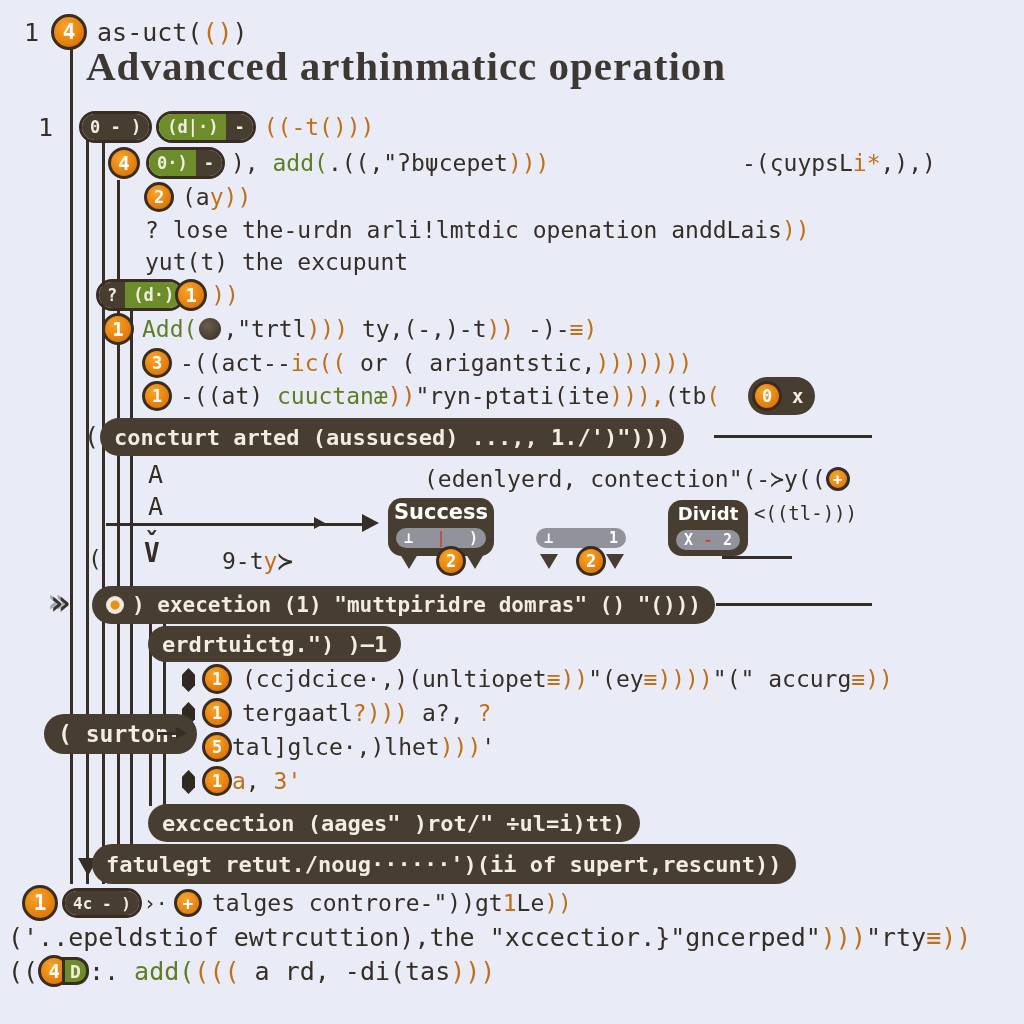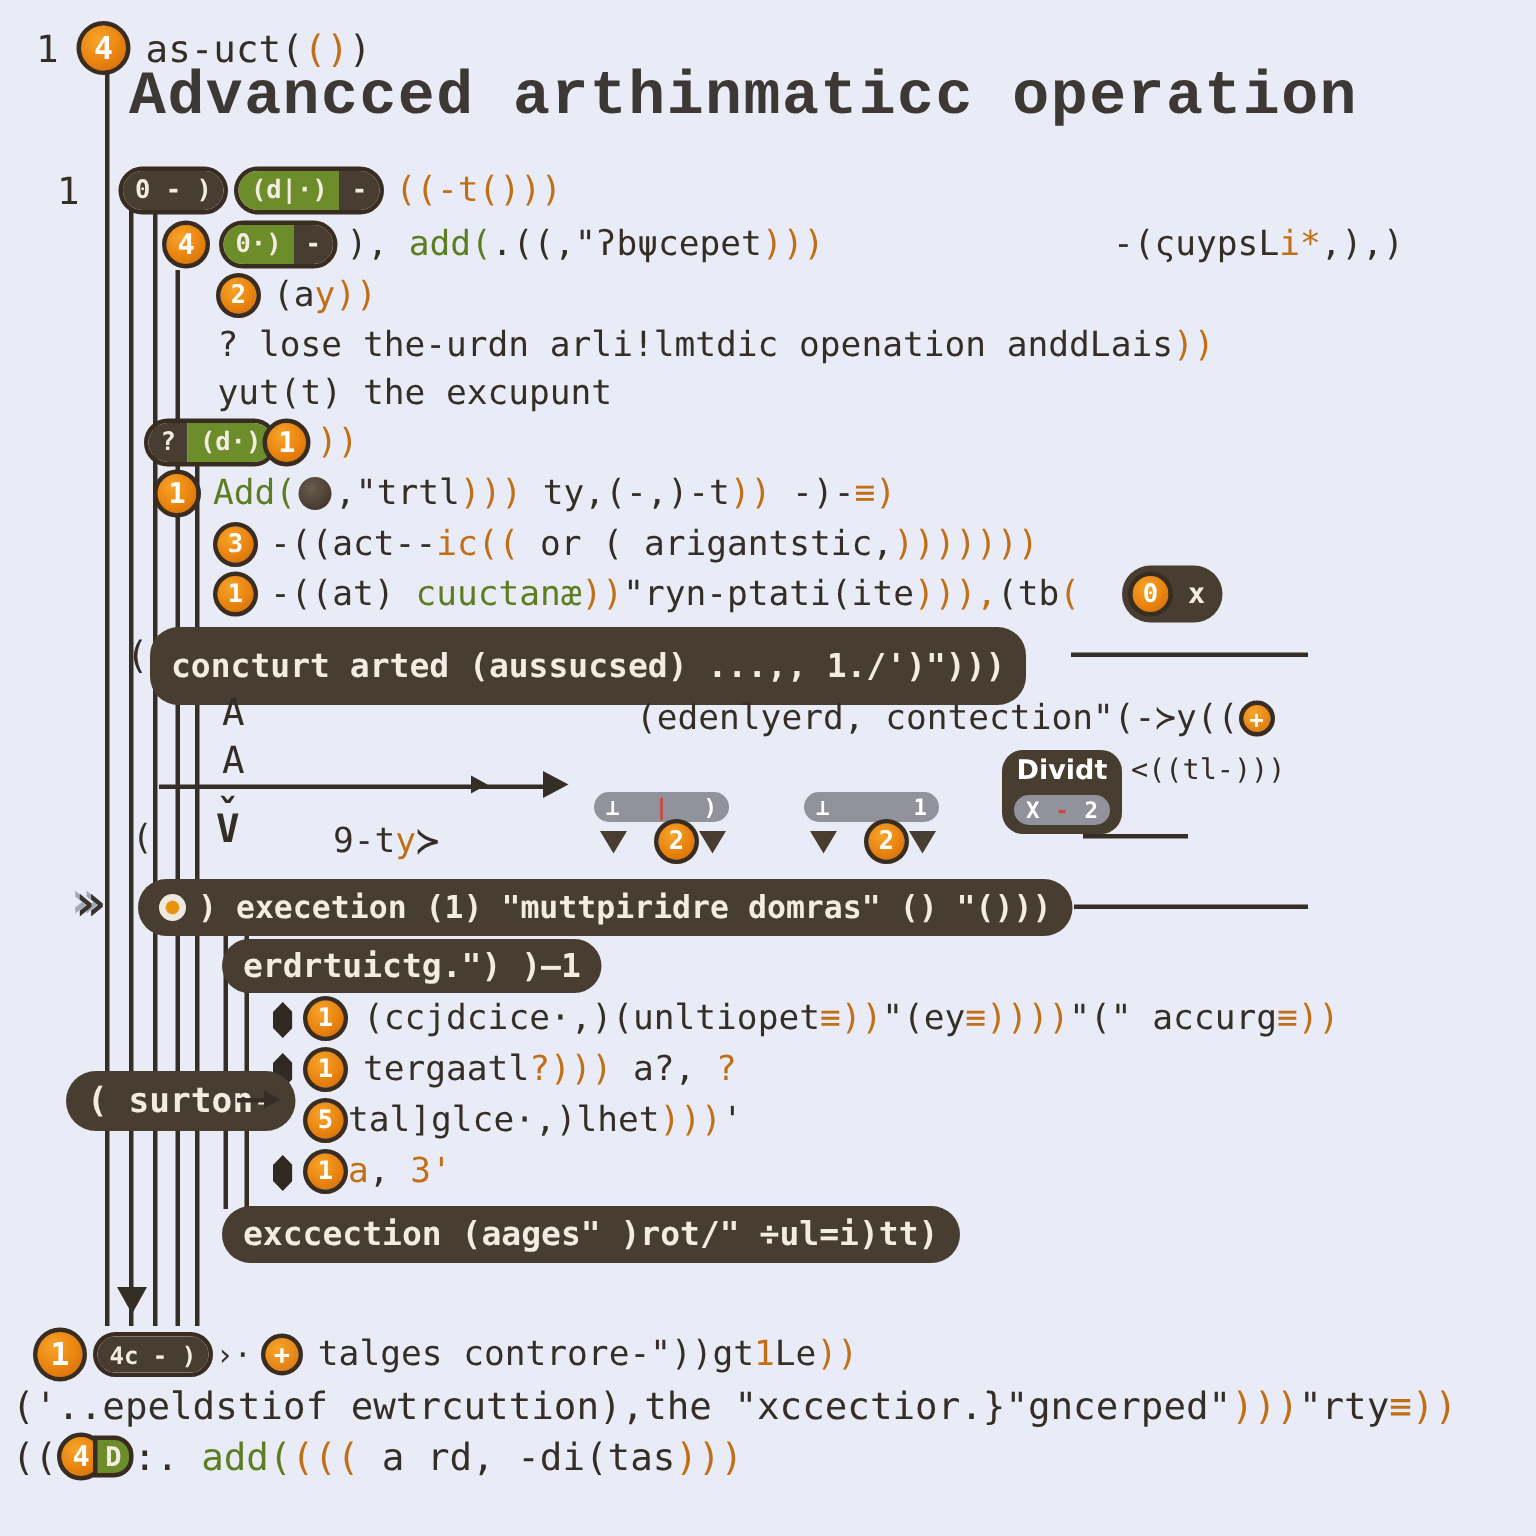"Advancced arthinmaticc operation" .sans { font-family: Liberation Mono, monospace -> Liberation Serif, serif }
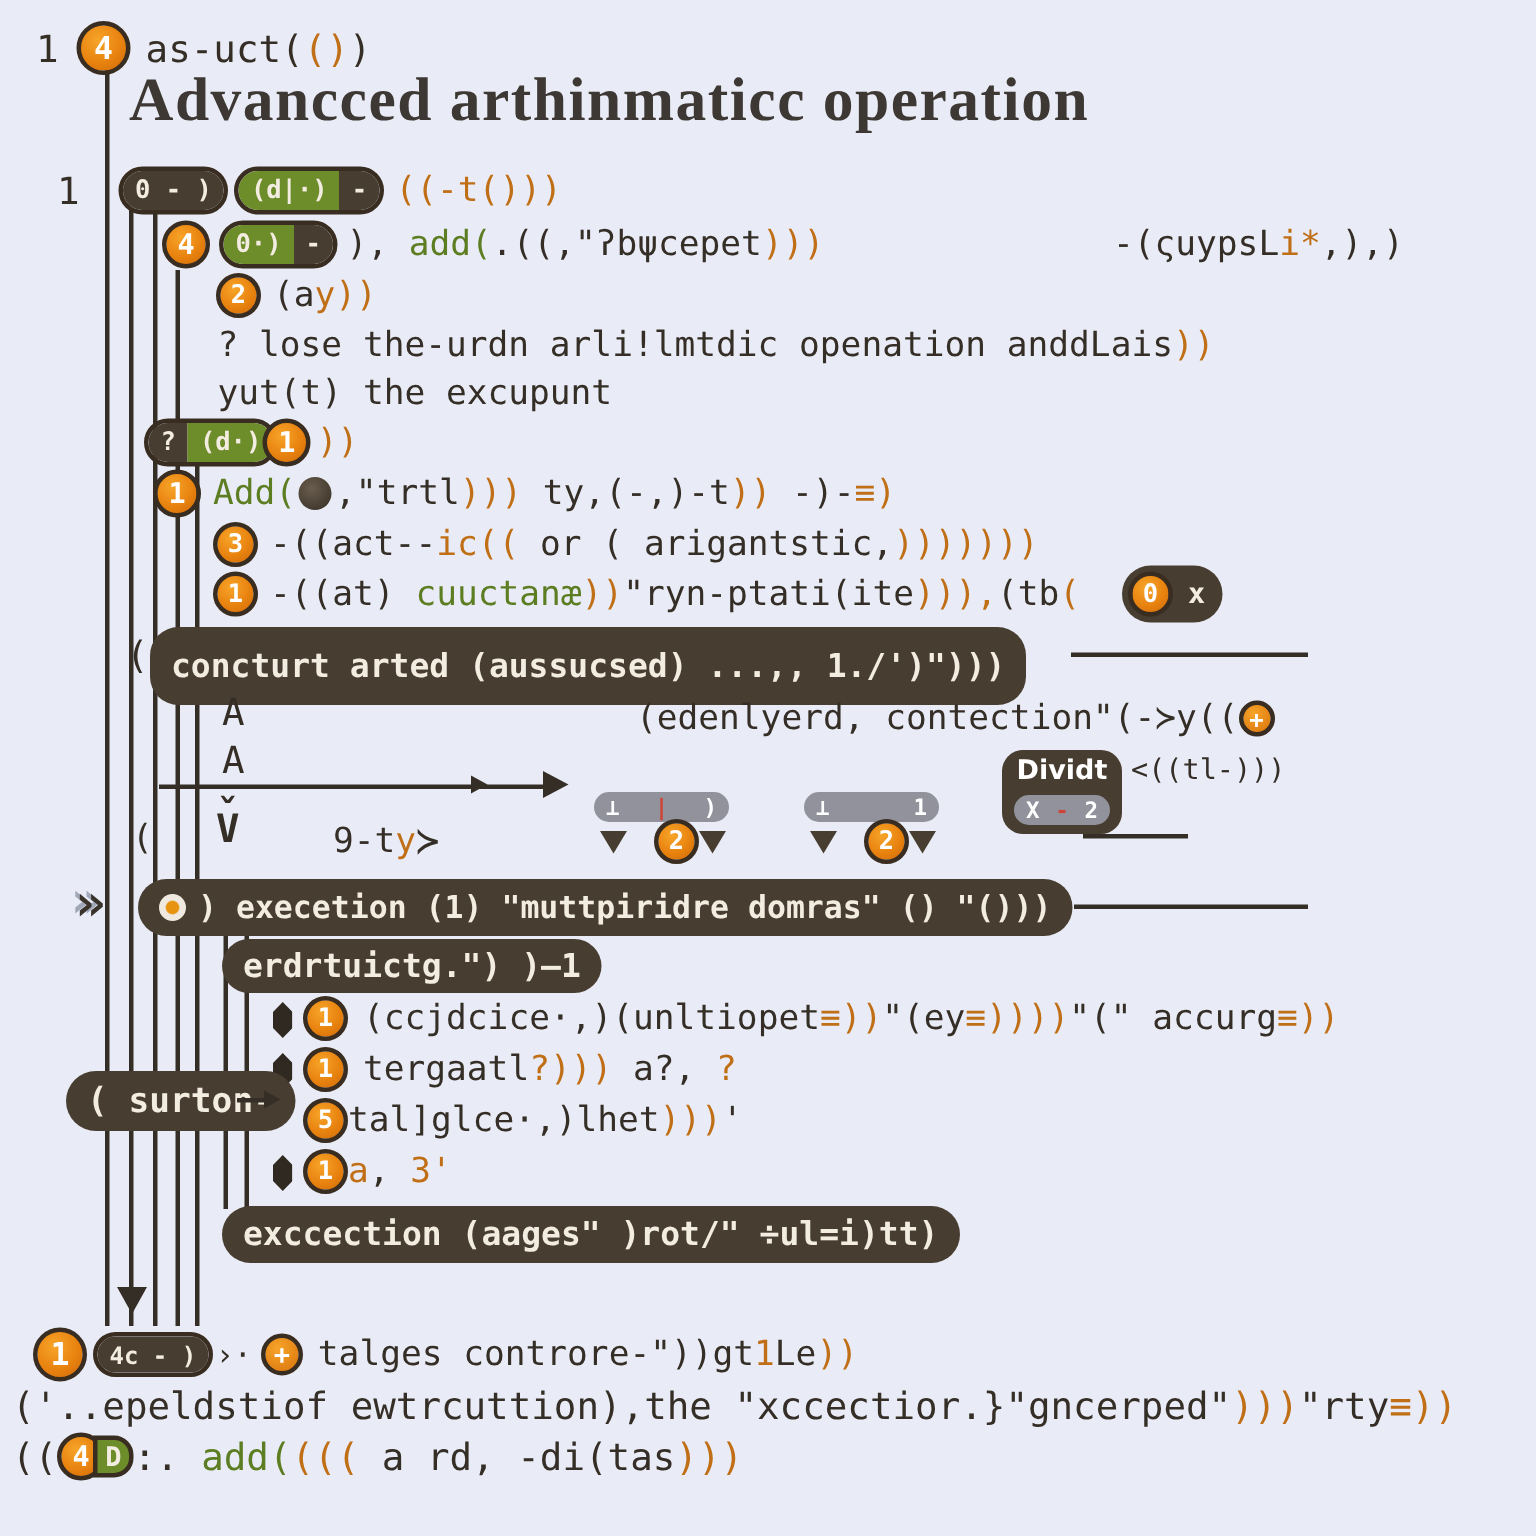"concturt arted (aussucsed) ...,," div.bar { height: 52px -> 38px }
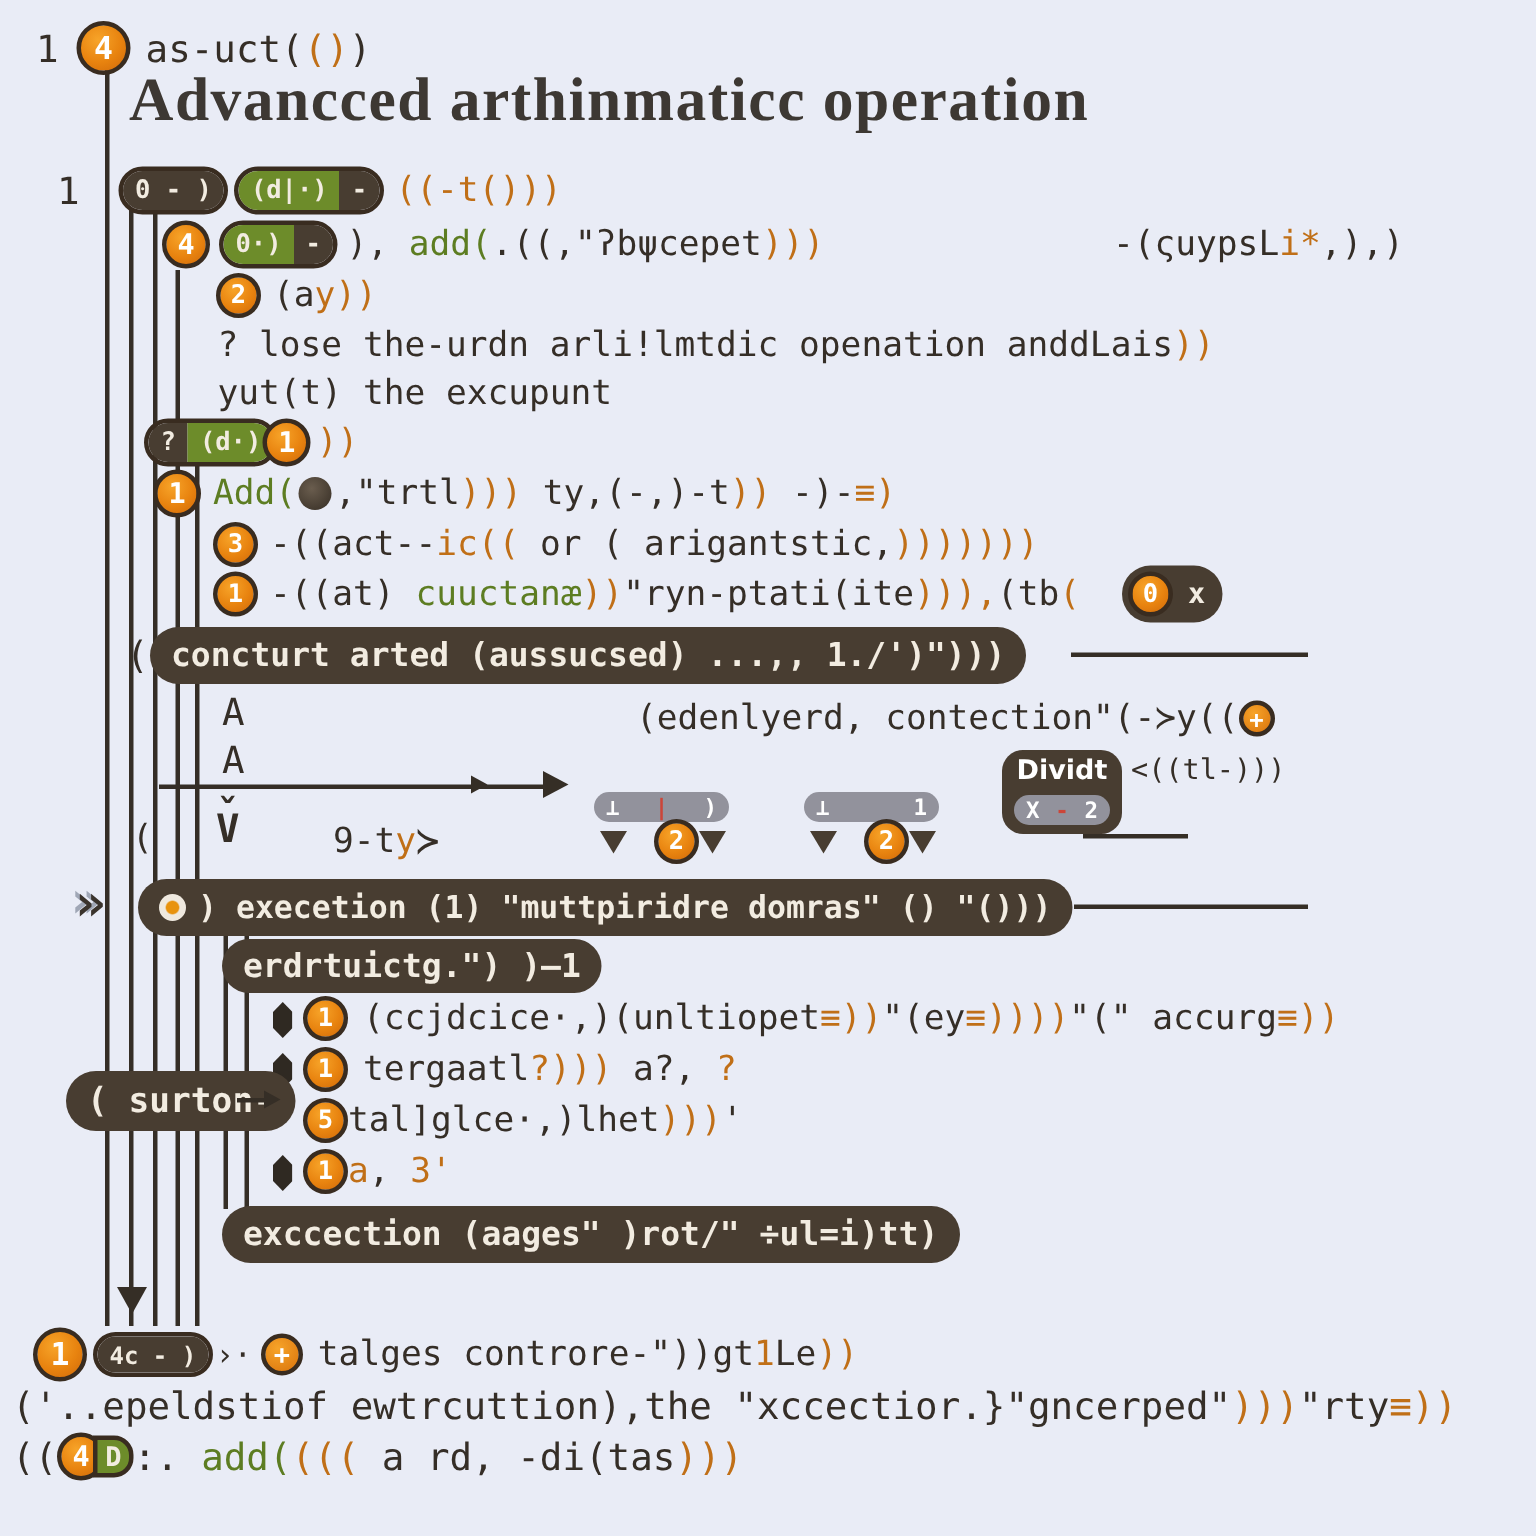"Success" div.tooltip { html: none -> <div> <div>Success</div> </div> }
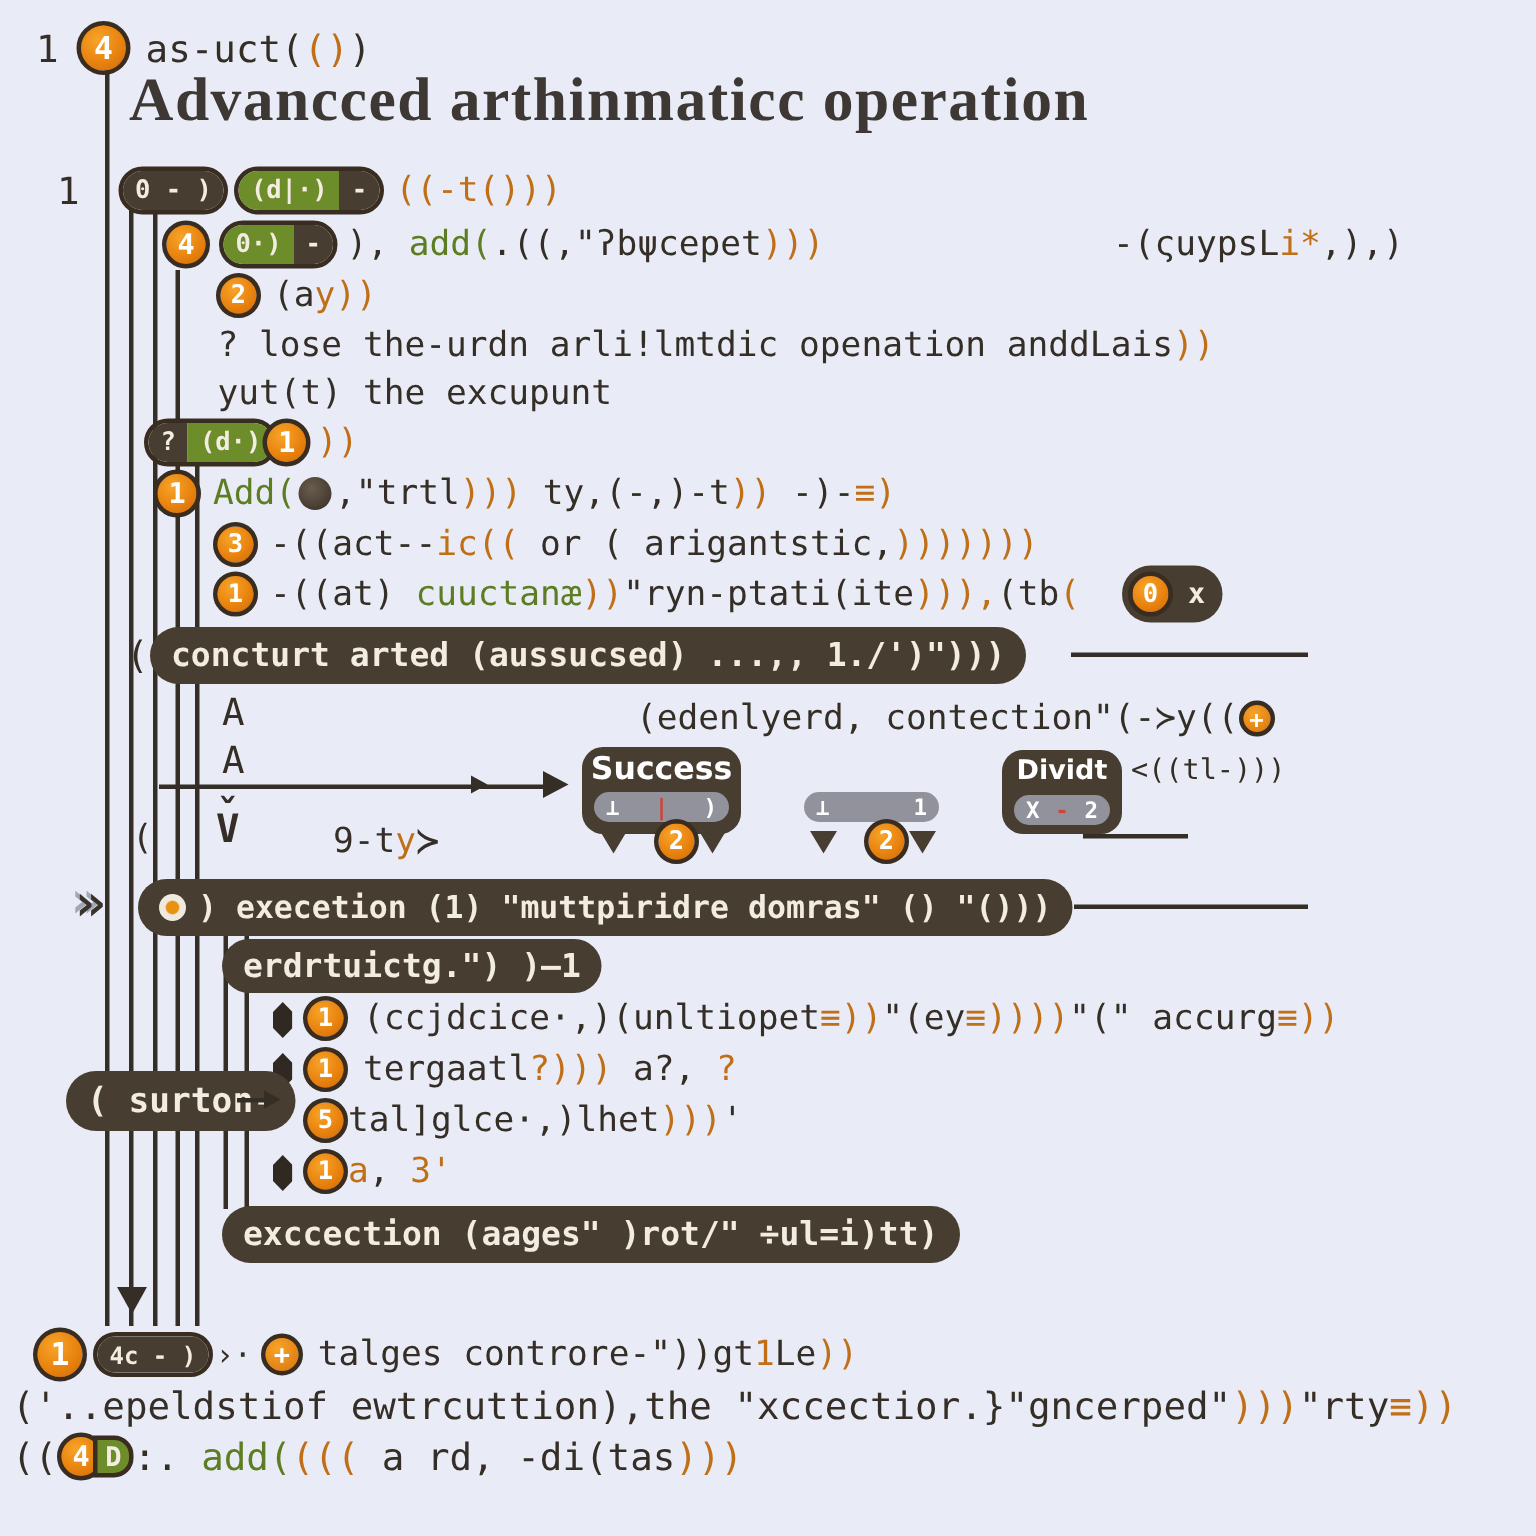"fatulegt retut./noug······')(ii of" div.bar { html: none -> <div> <span>fatulegt retut./noug······')(ii of supert,rescunt))</span> </div> }
